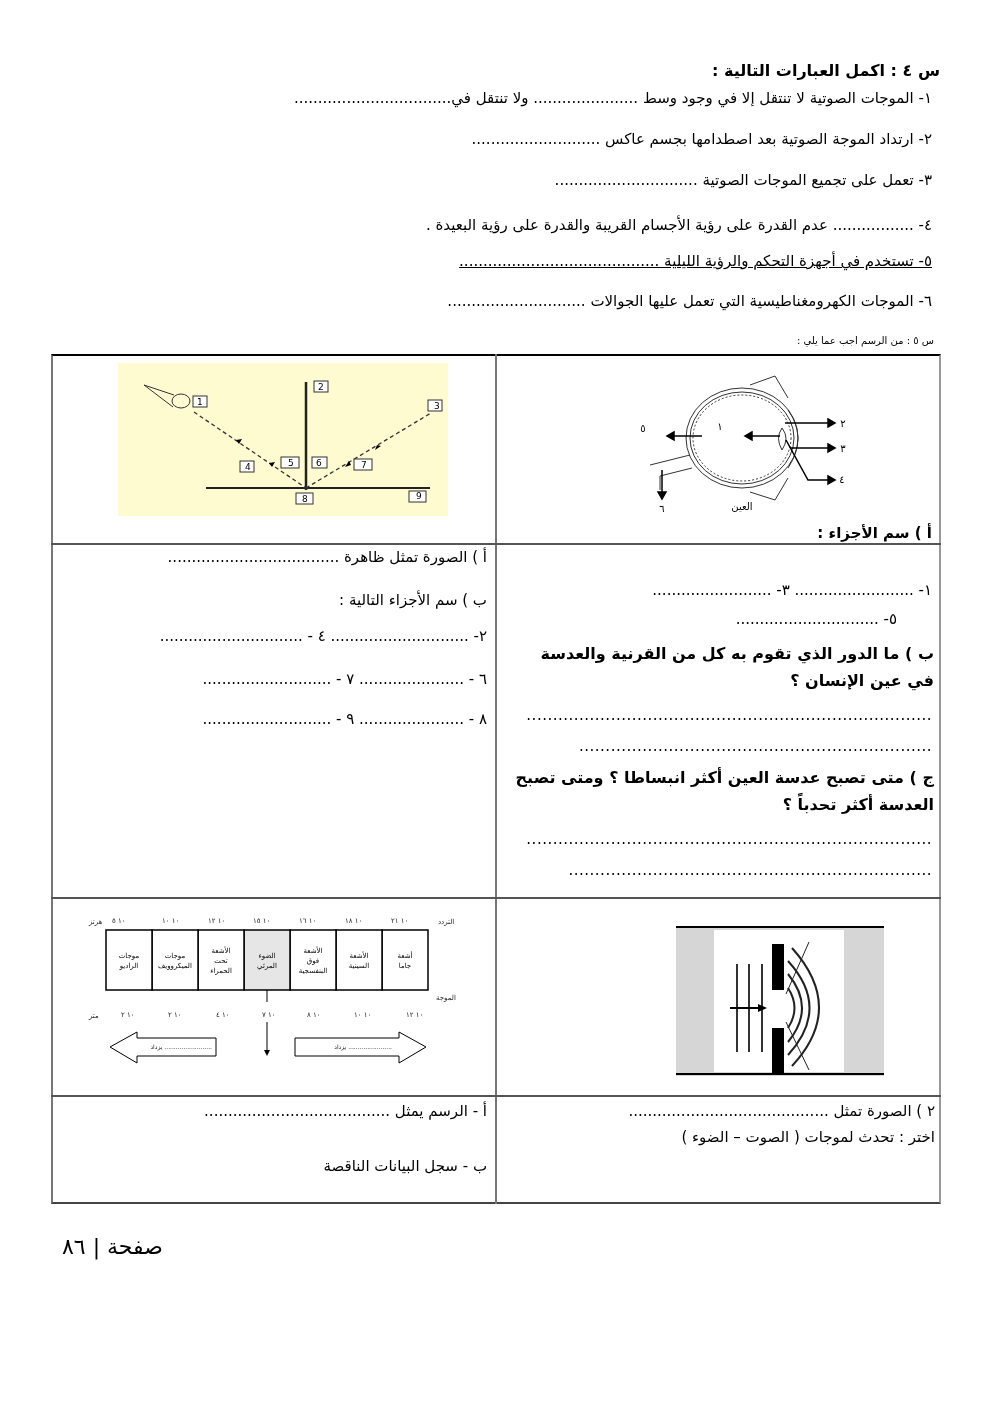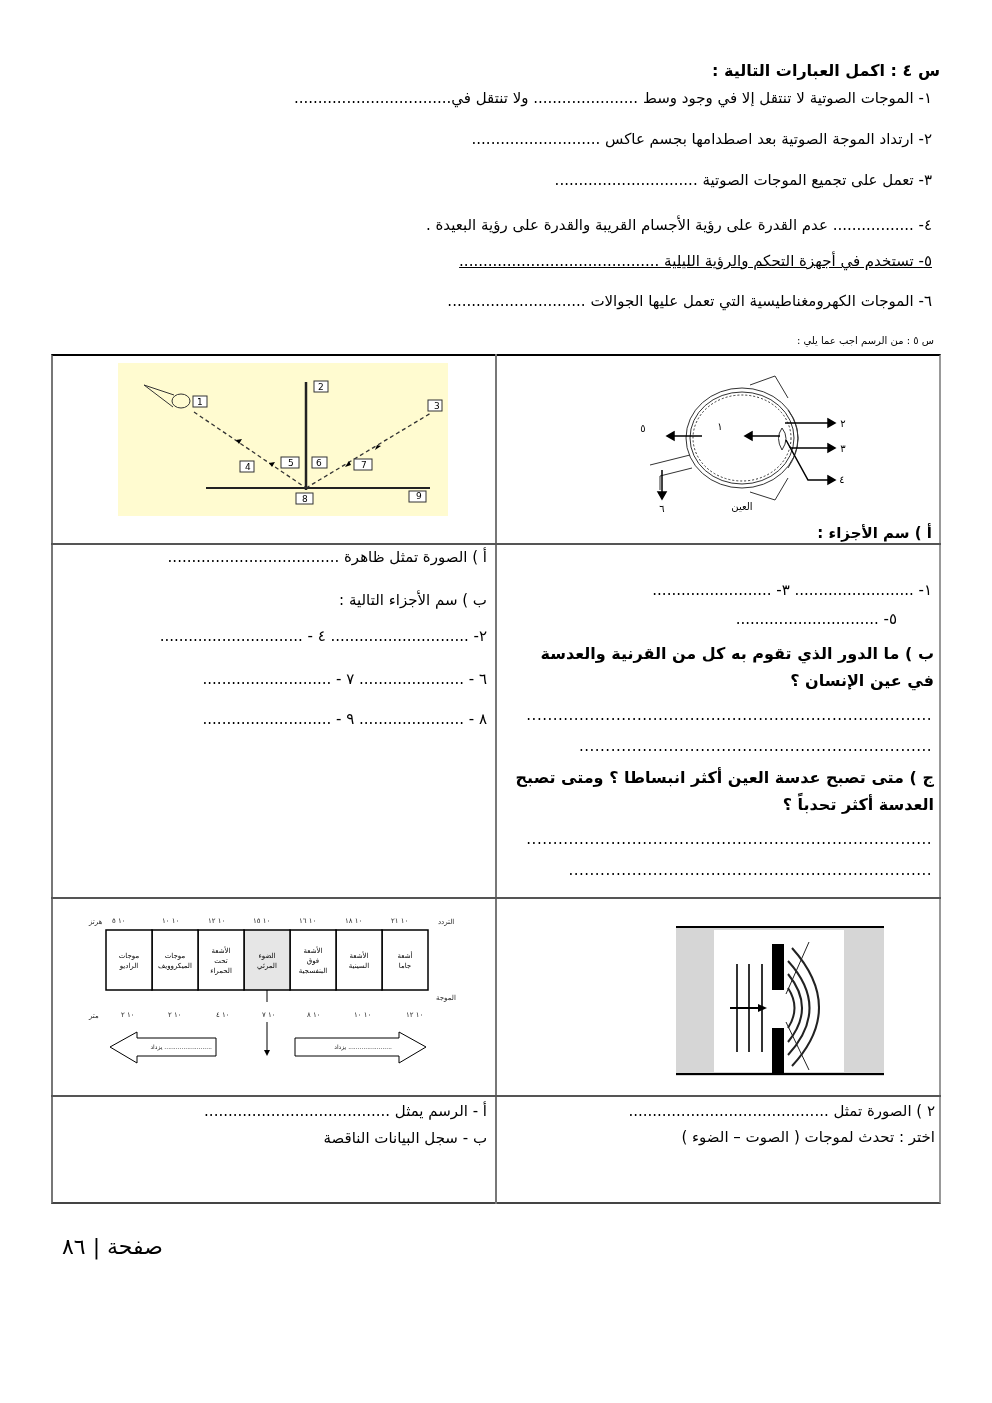"ب - سجل البيانات الناقصة" div.abs { top: 1128px -> 1156px }
